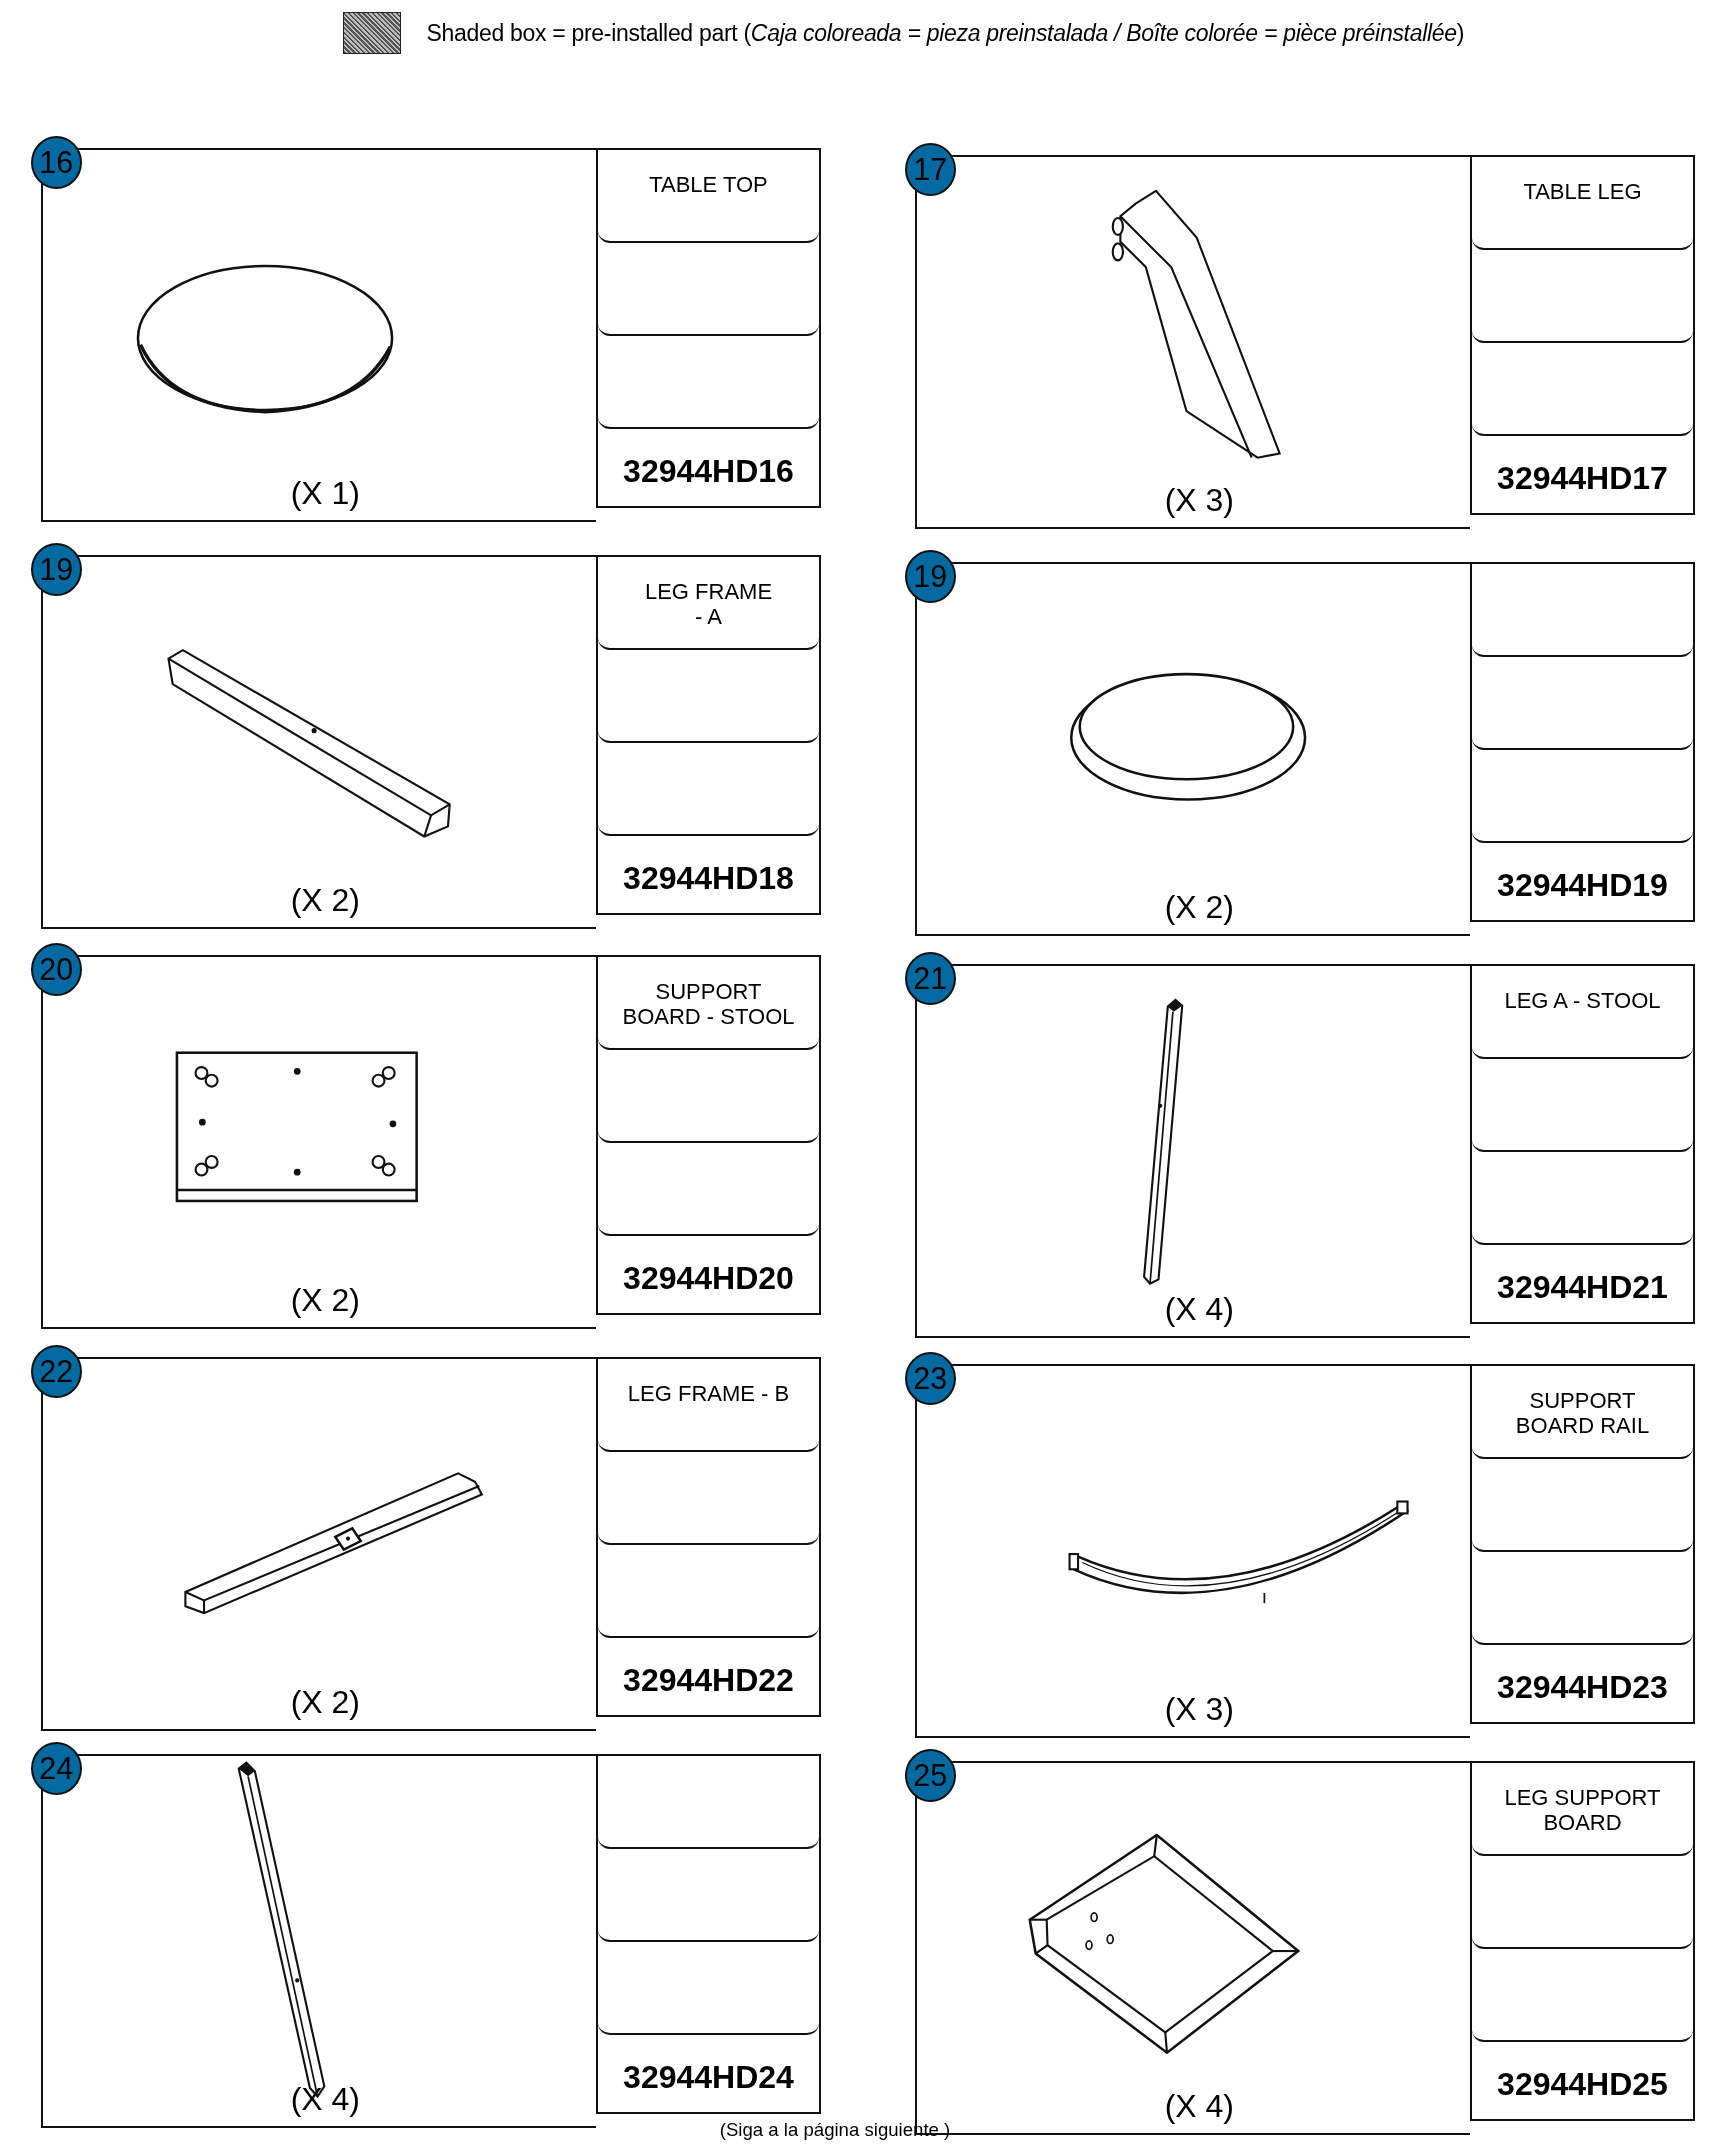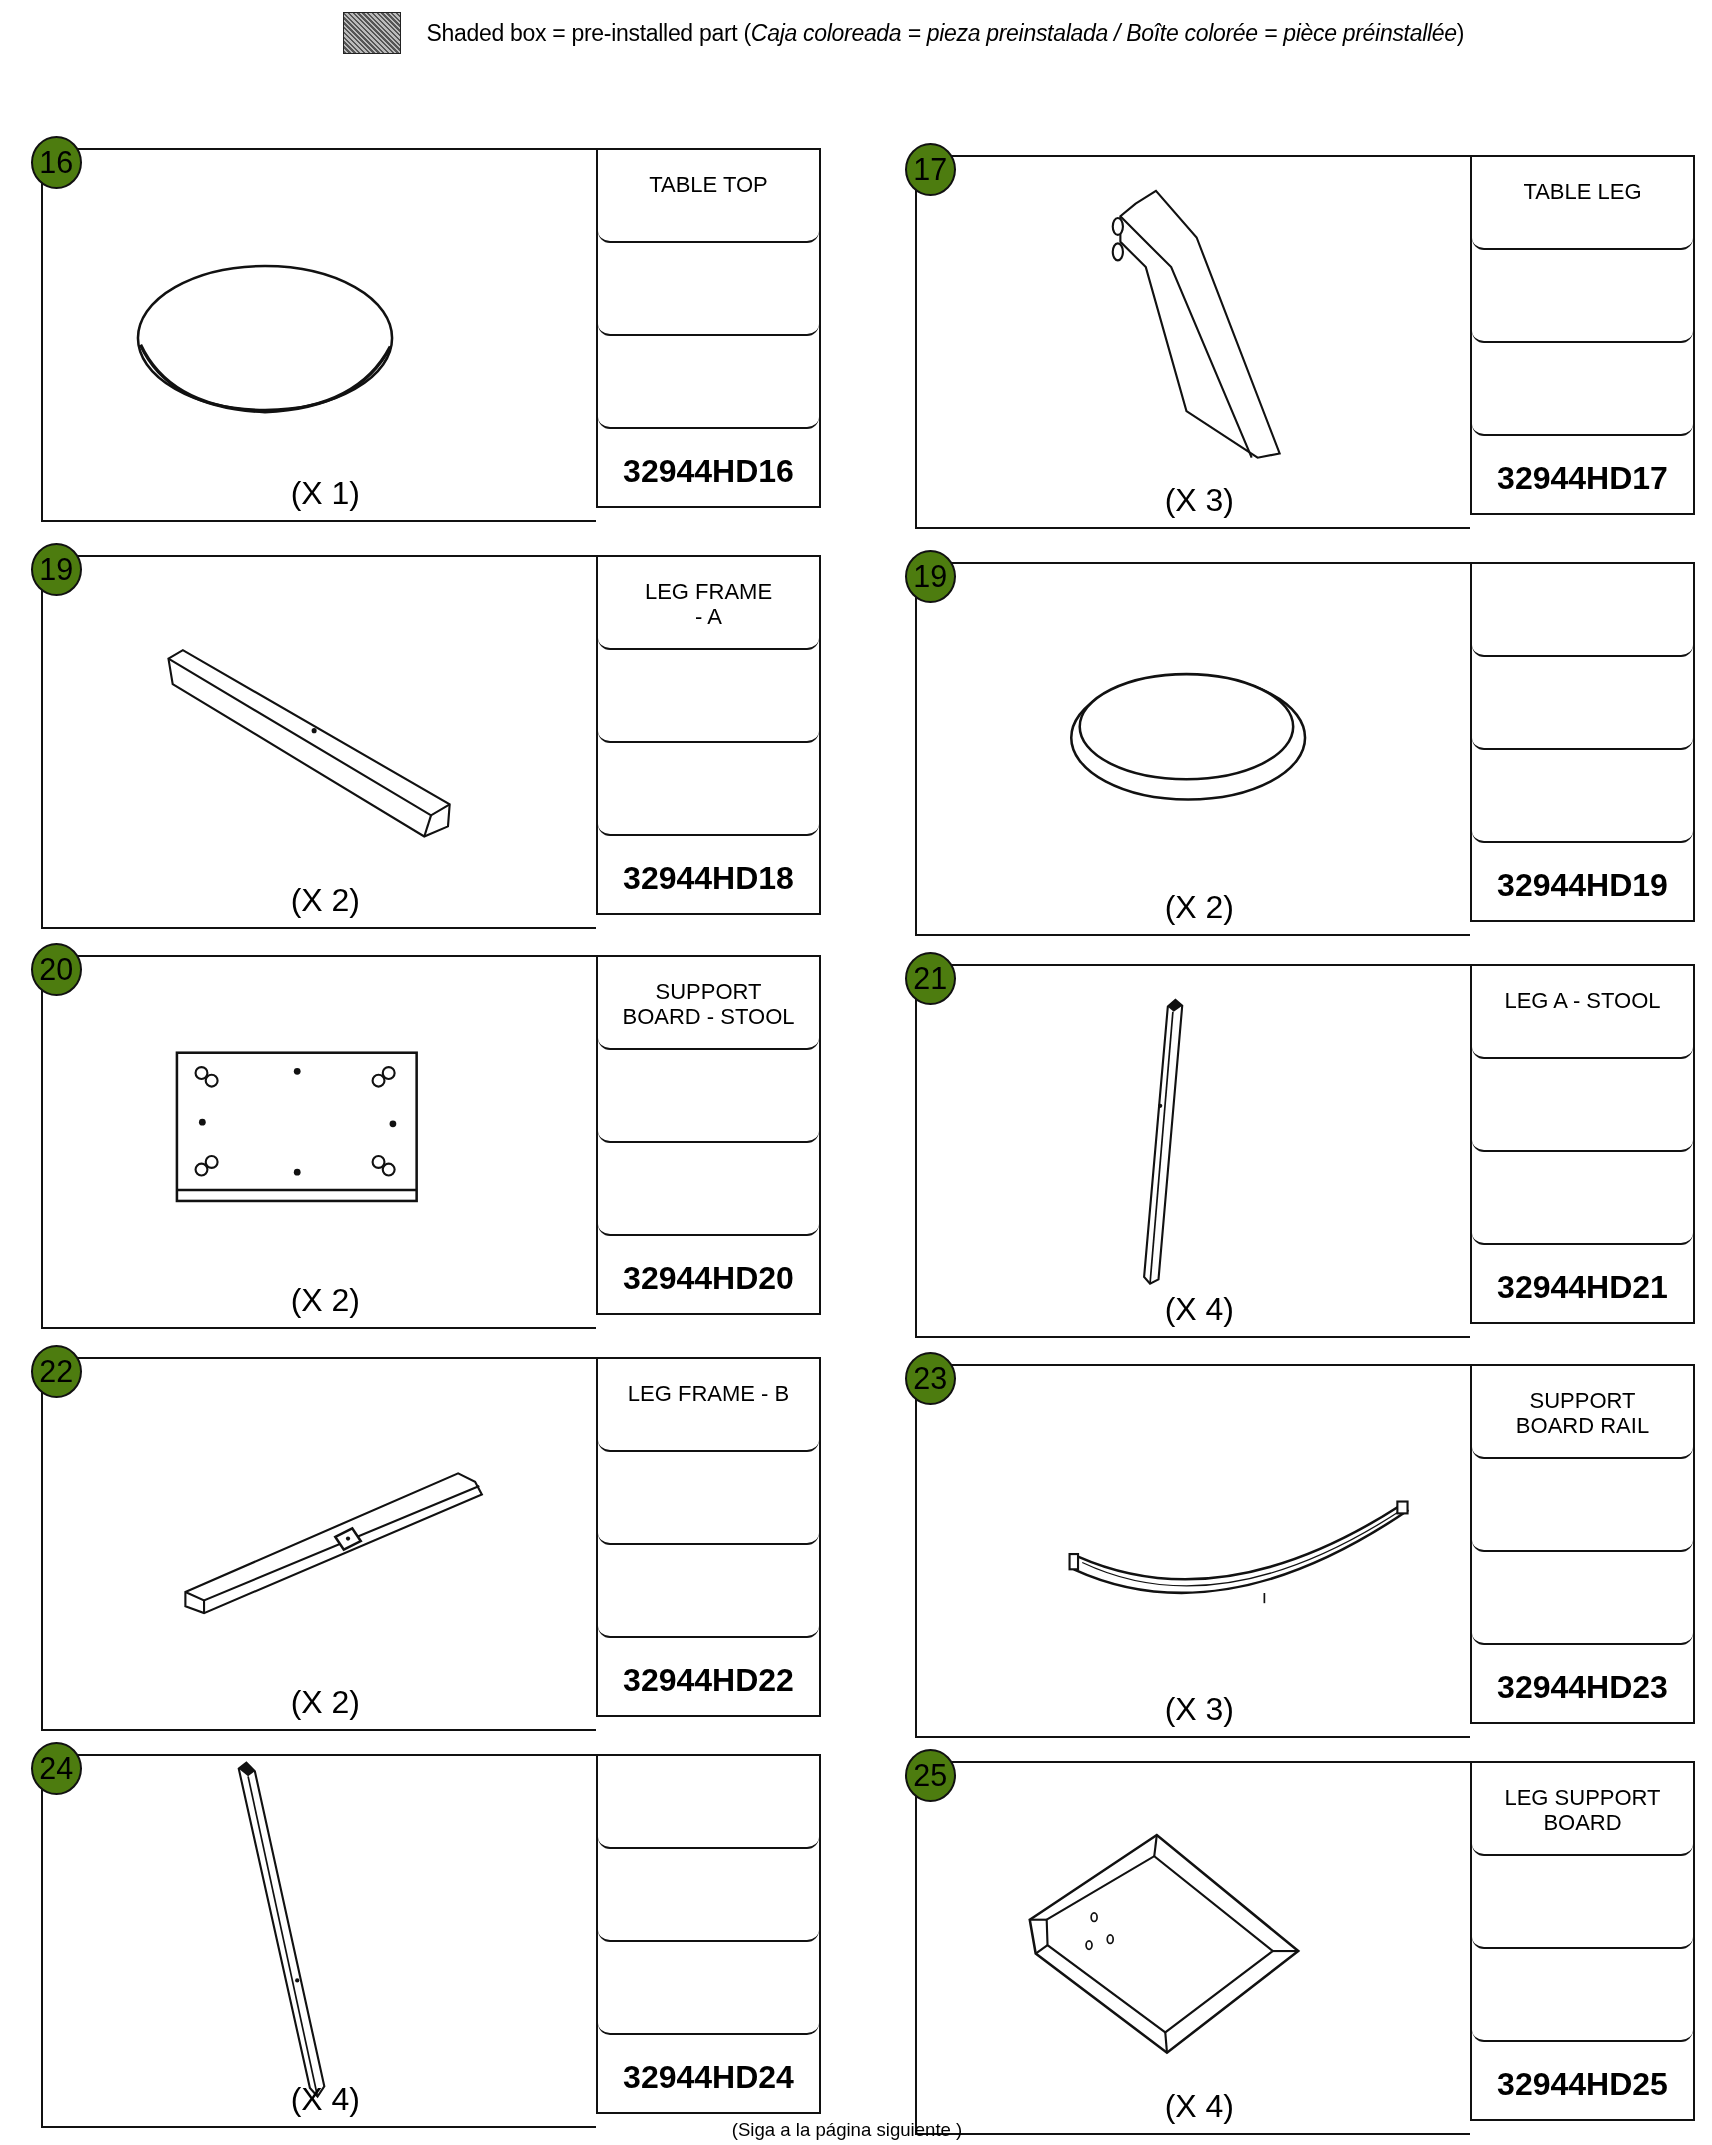"16" .num { background: #4d7c0f -> #0369a1 }
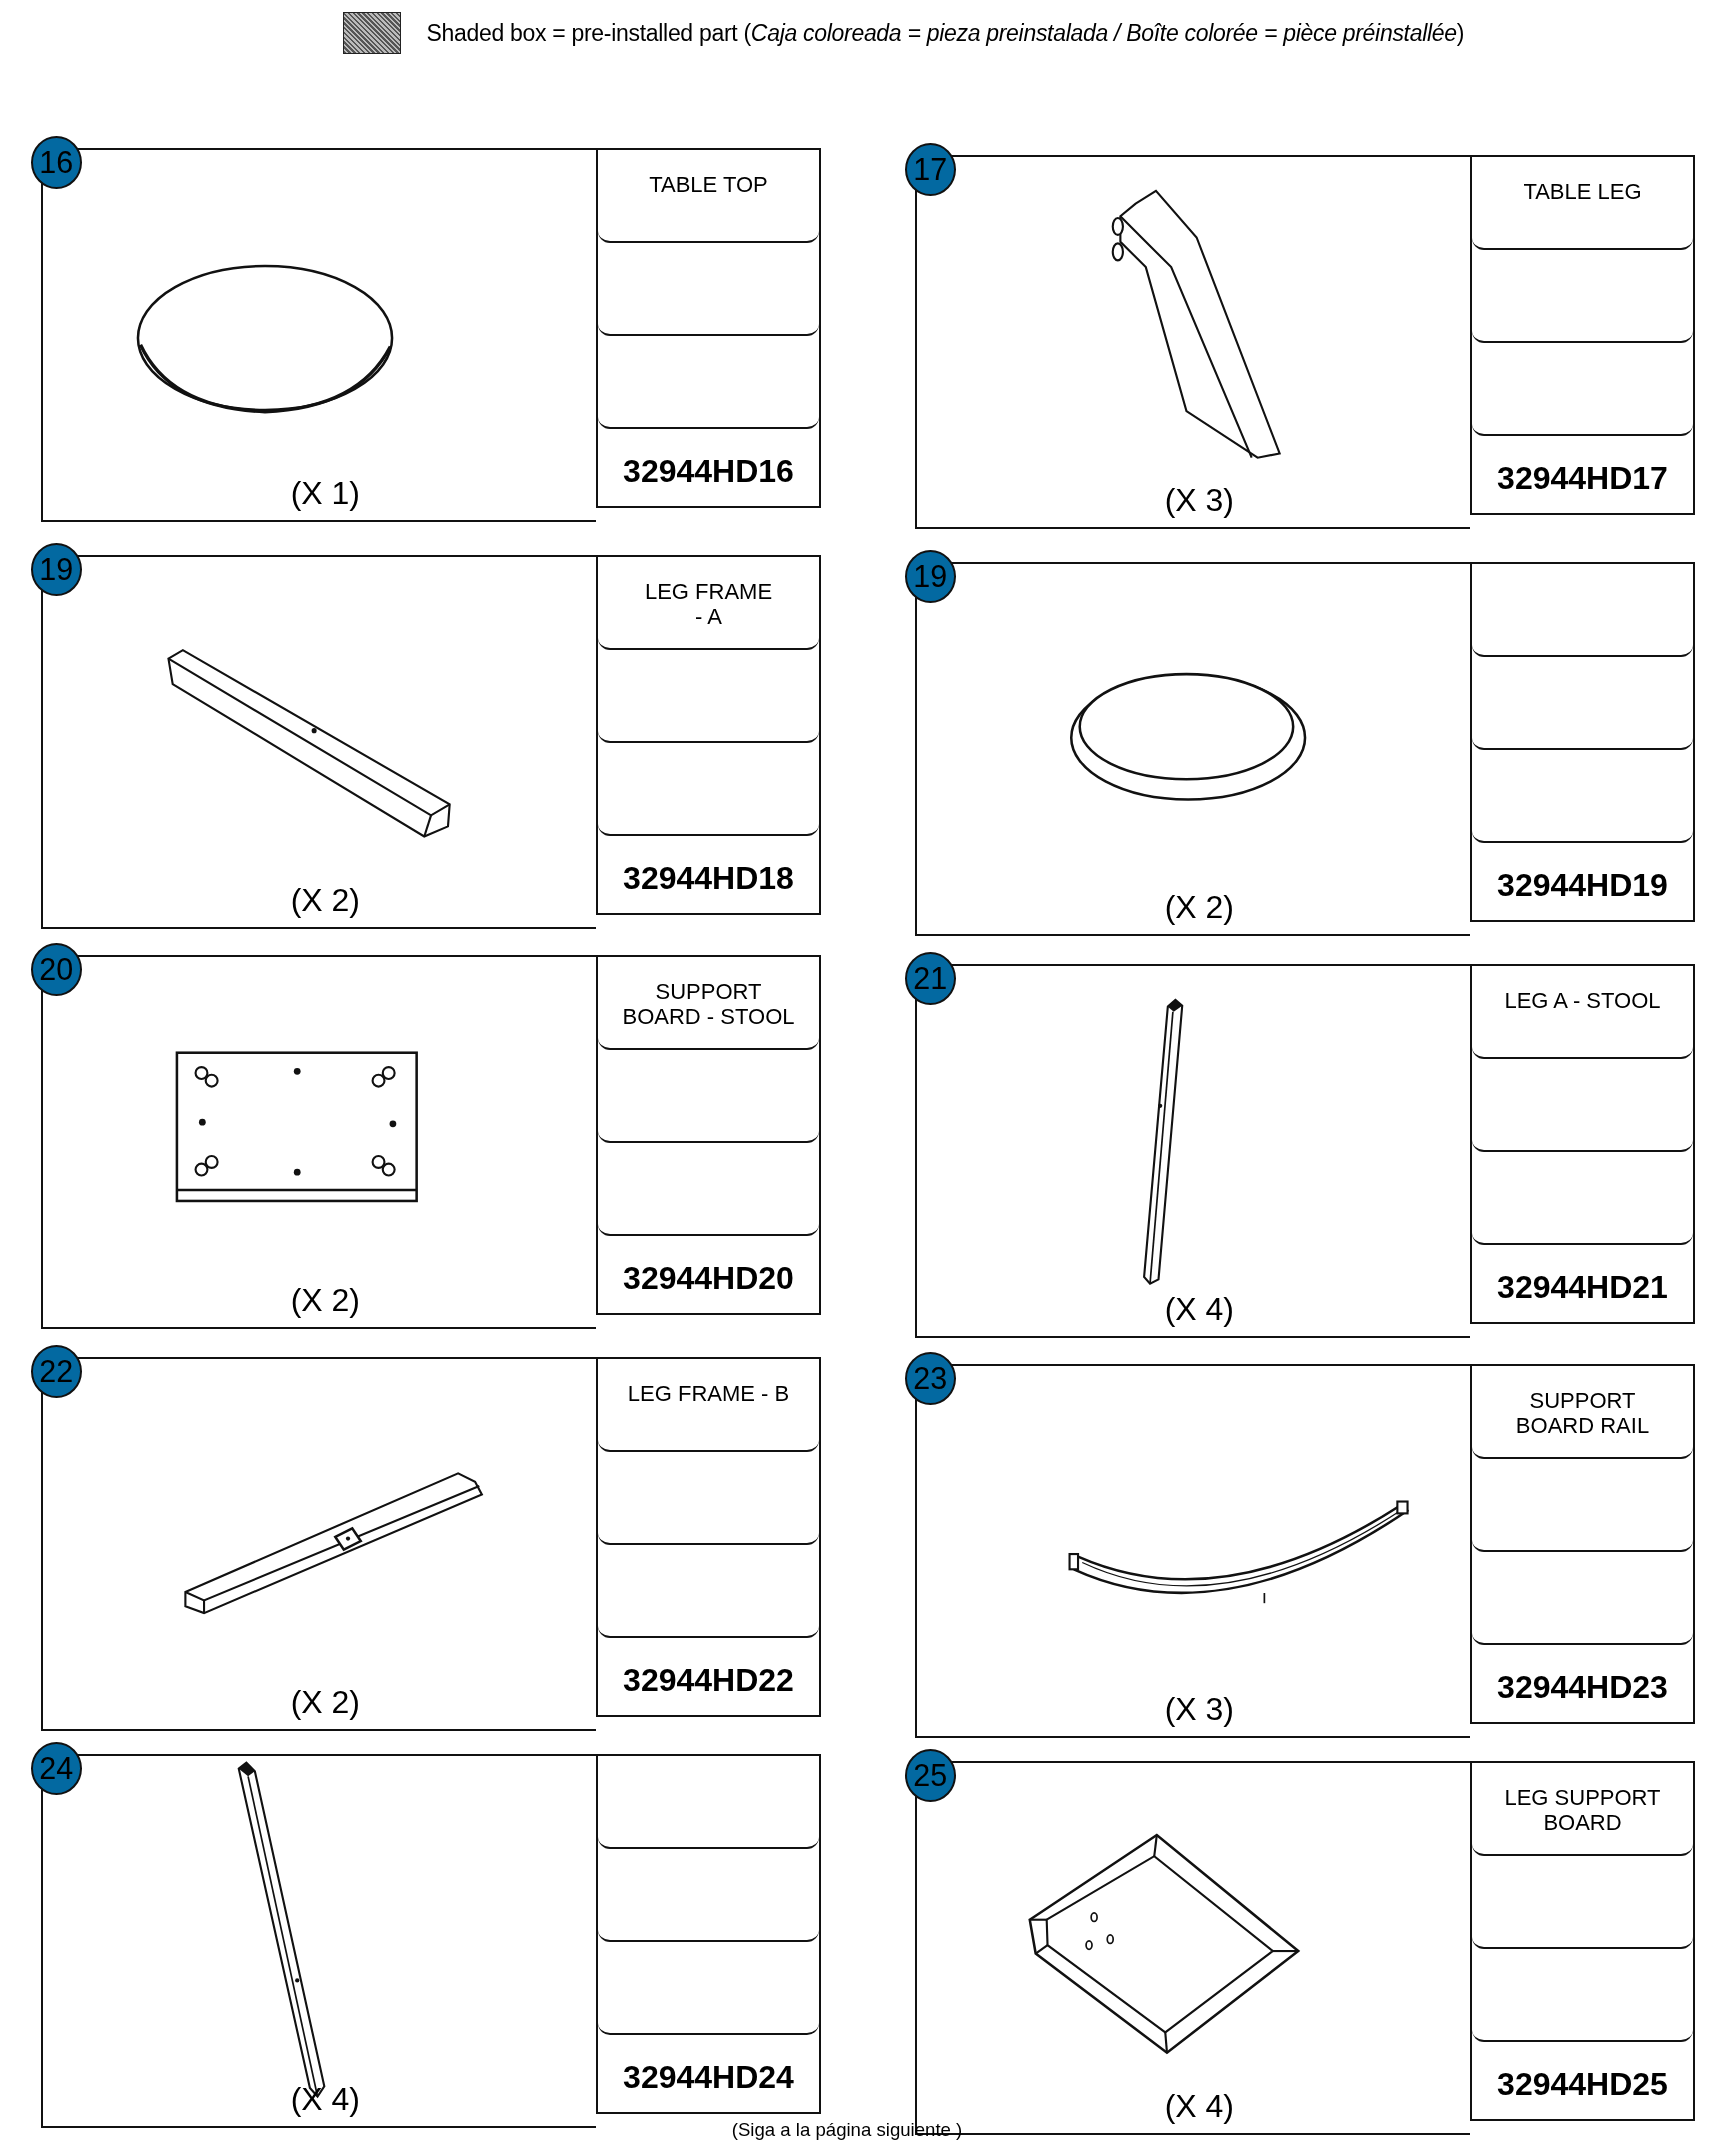"(Siga a la página siguiente" .footer { left: 12px -> 0 }
